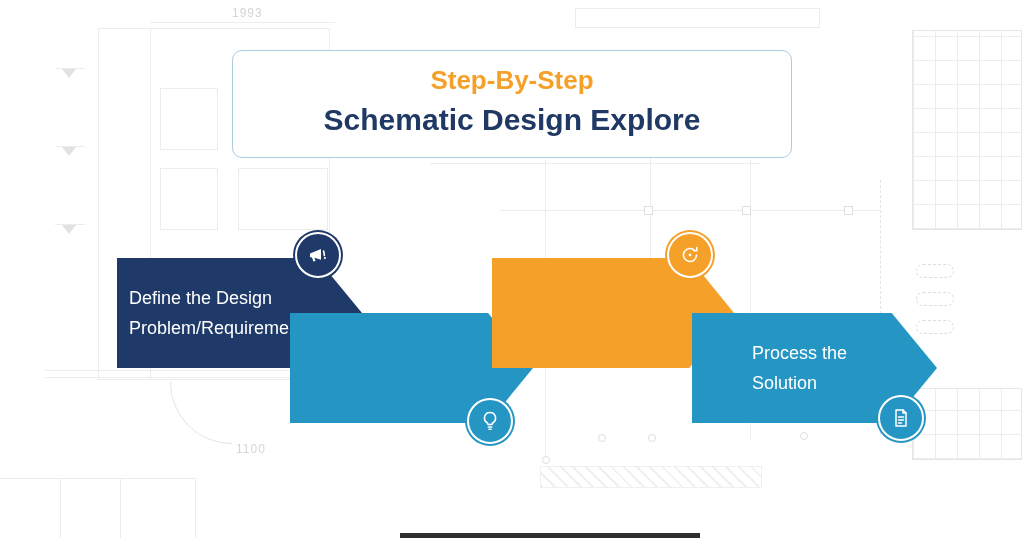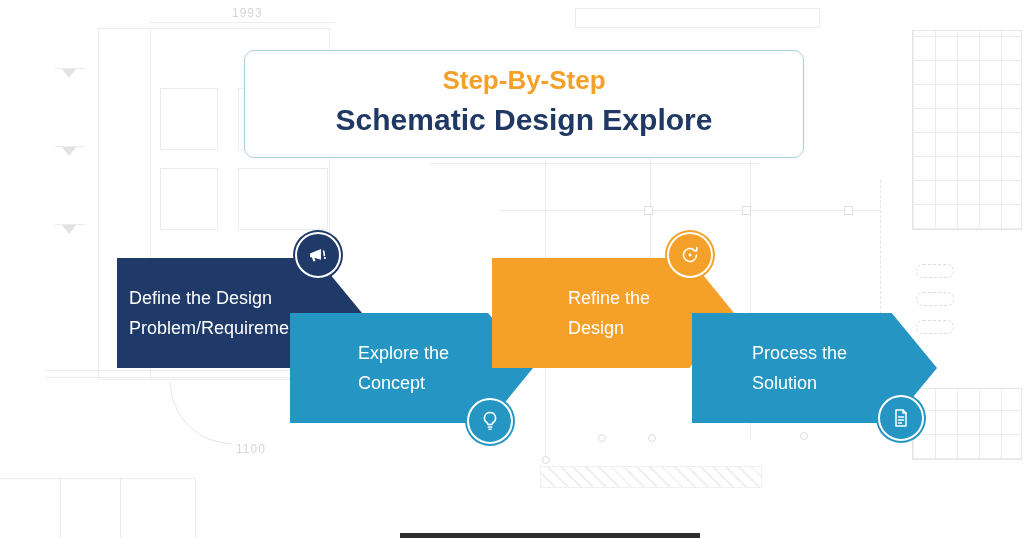"Step-By-Step" .title-box { margin-left: 12px -> none }
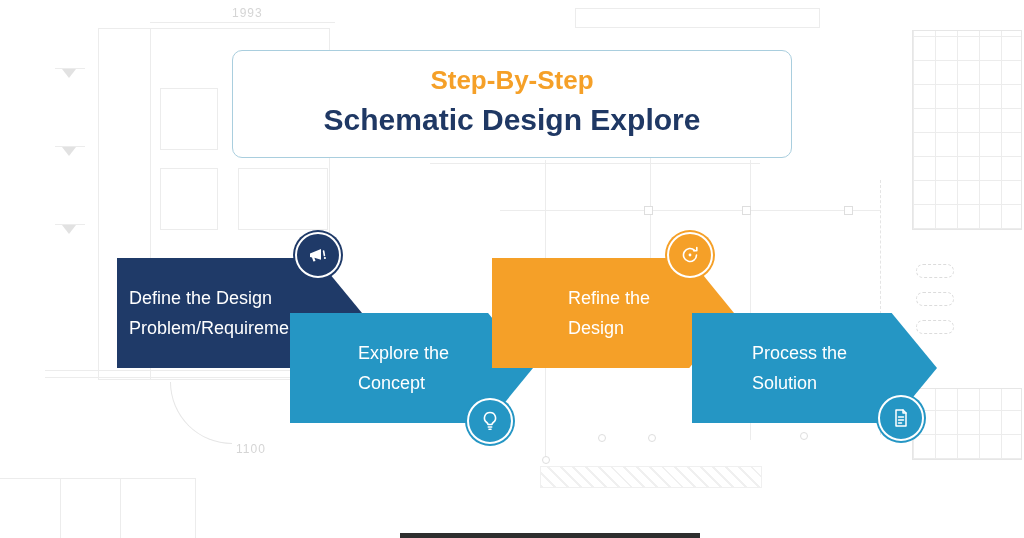"Refine the Design" div.step-label { html: <div>Refine the Design</div> -> none }
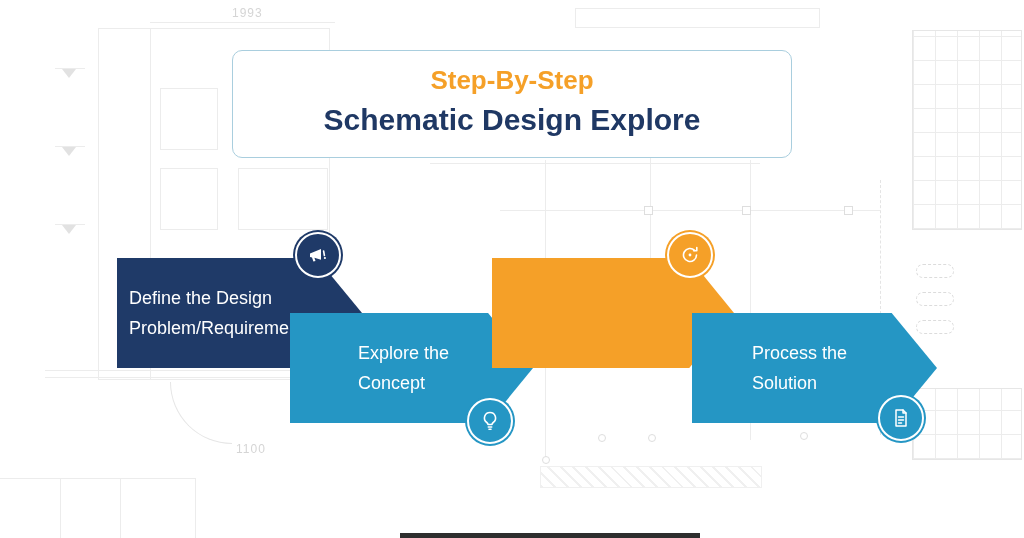"Explore the Concept" div.step-label { html: <div>Explore the Concept</div> -> none }
